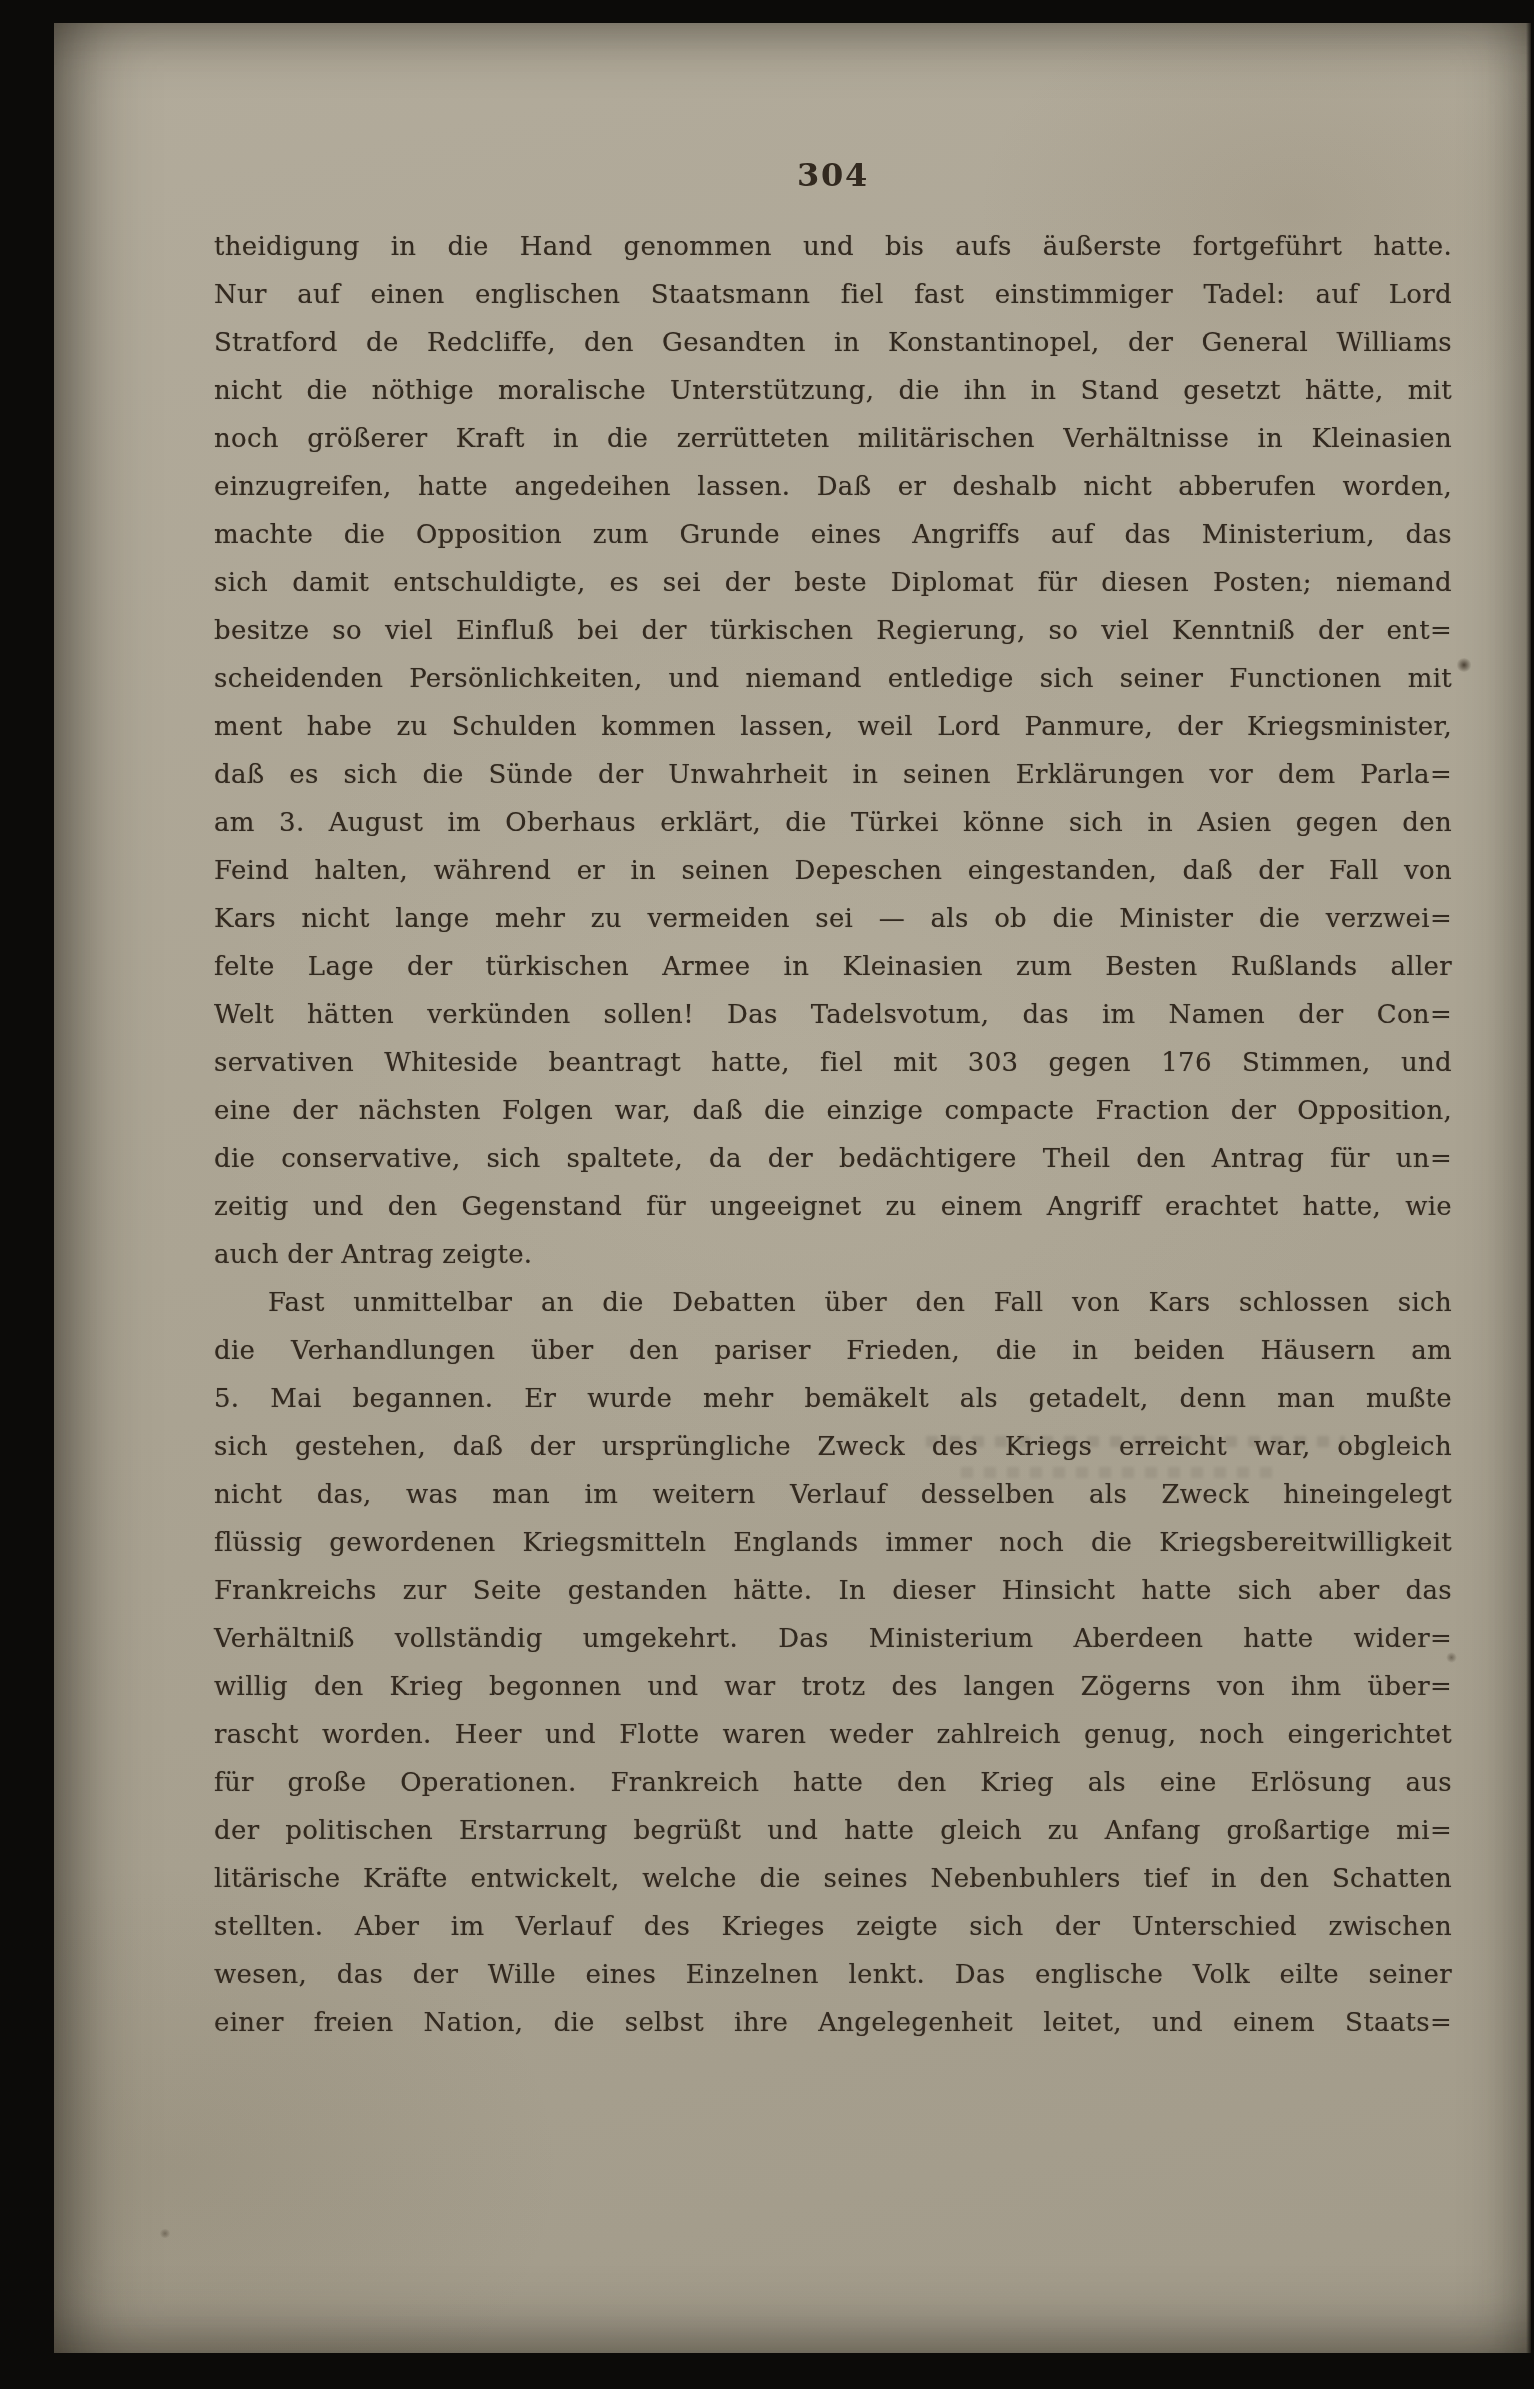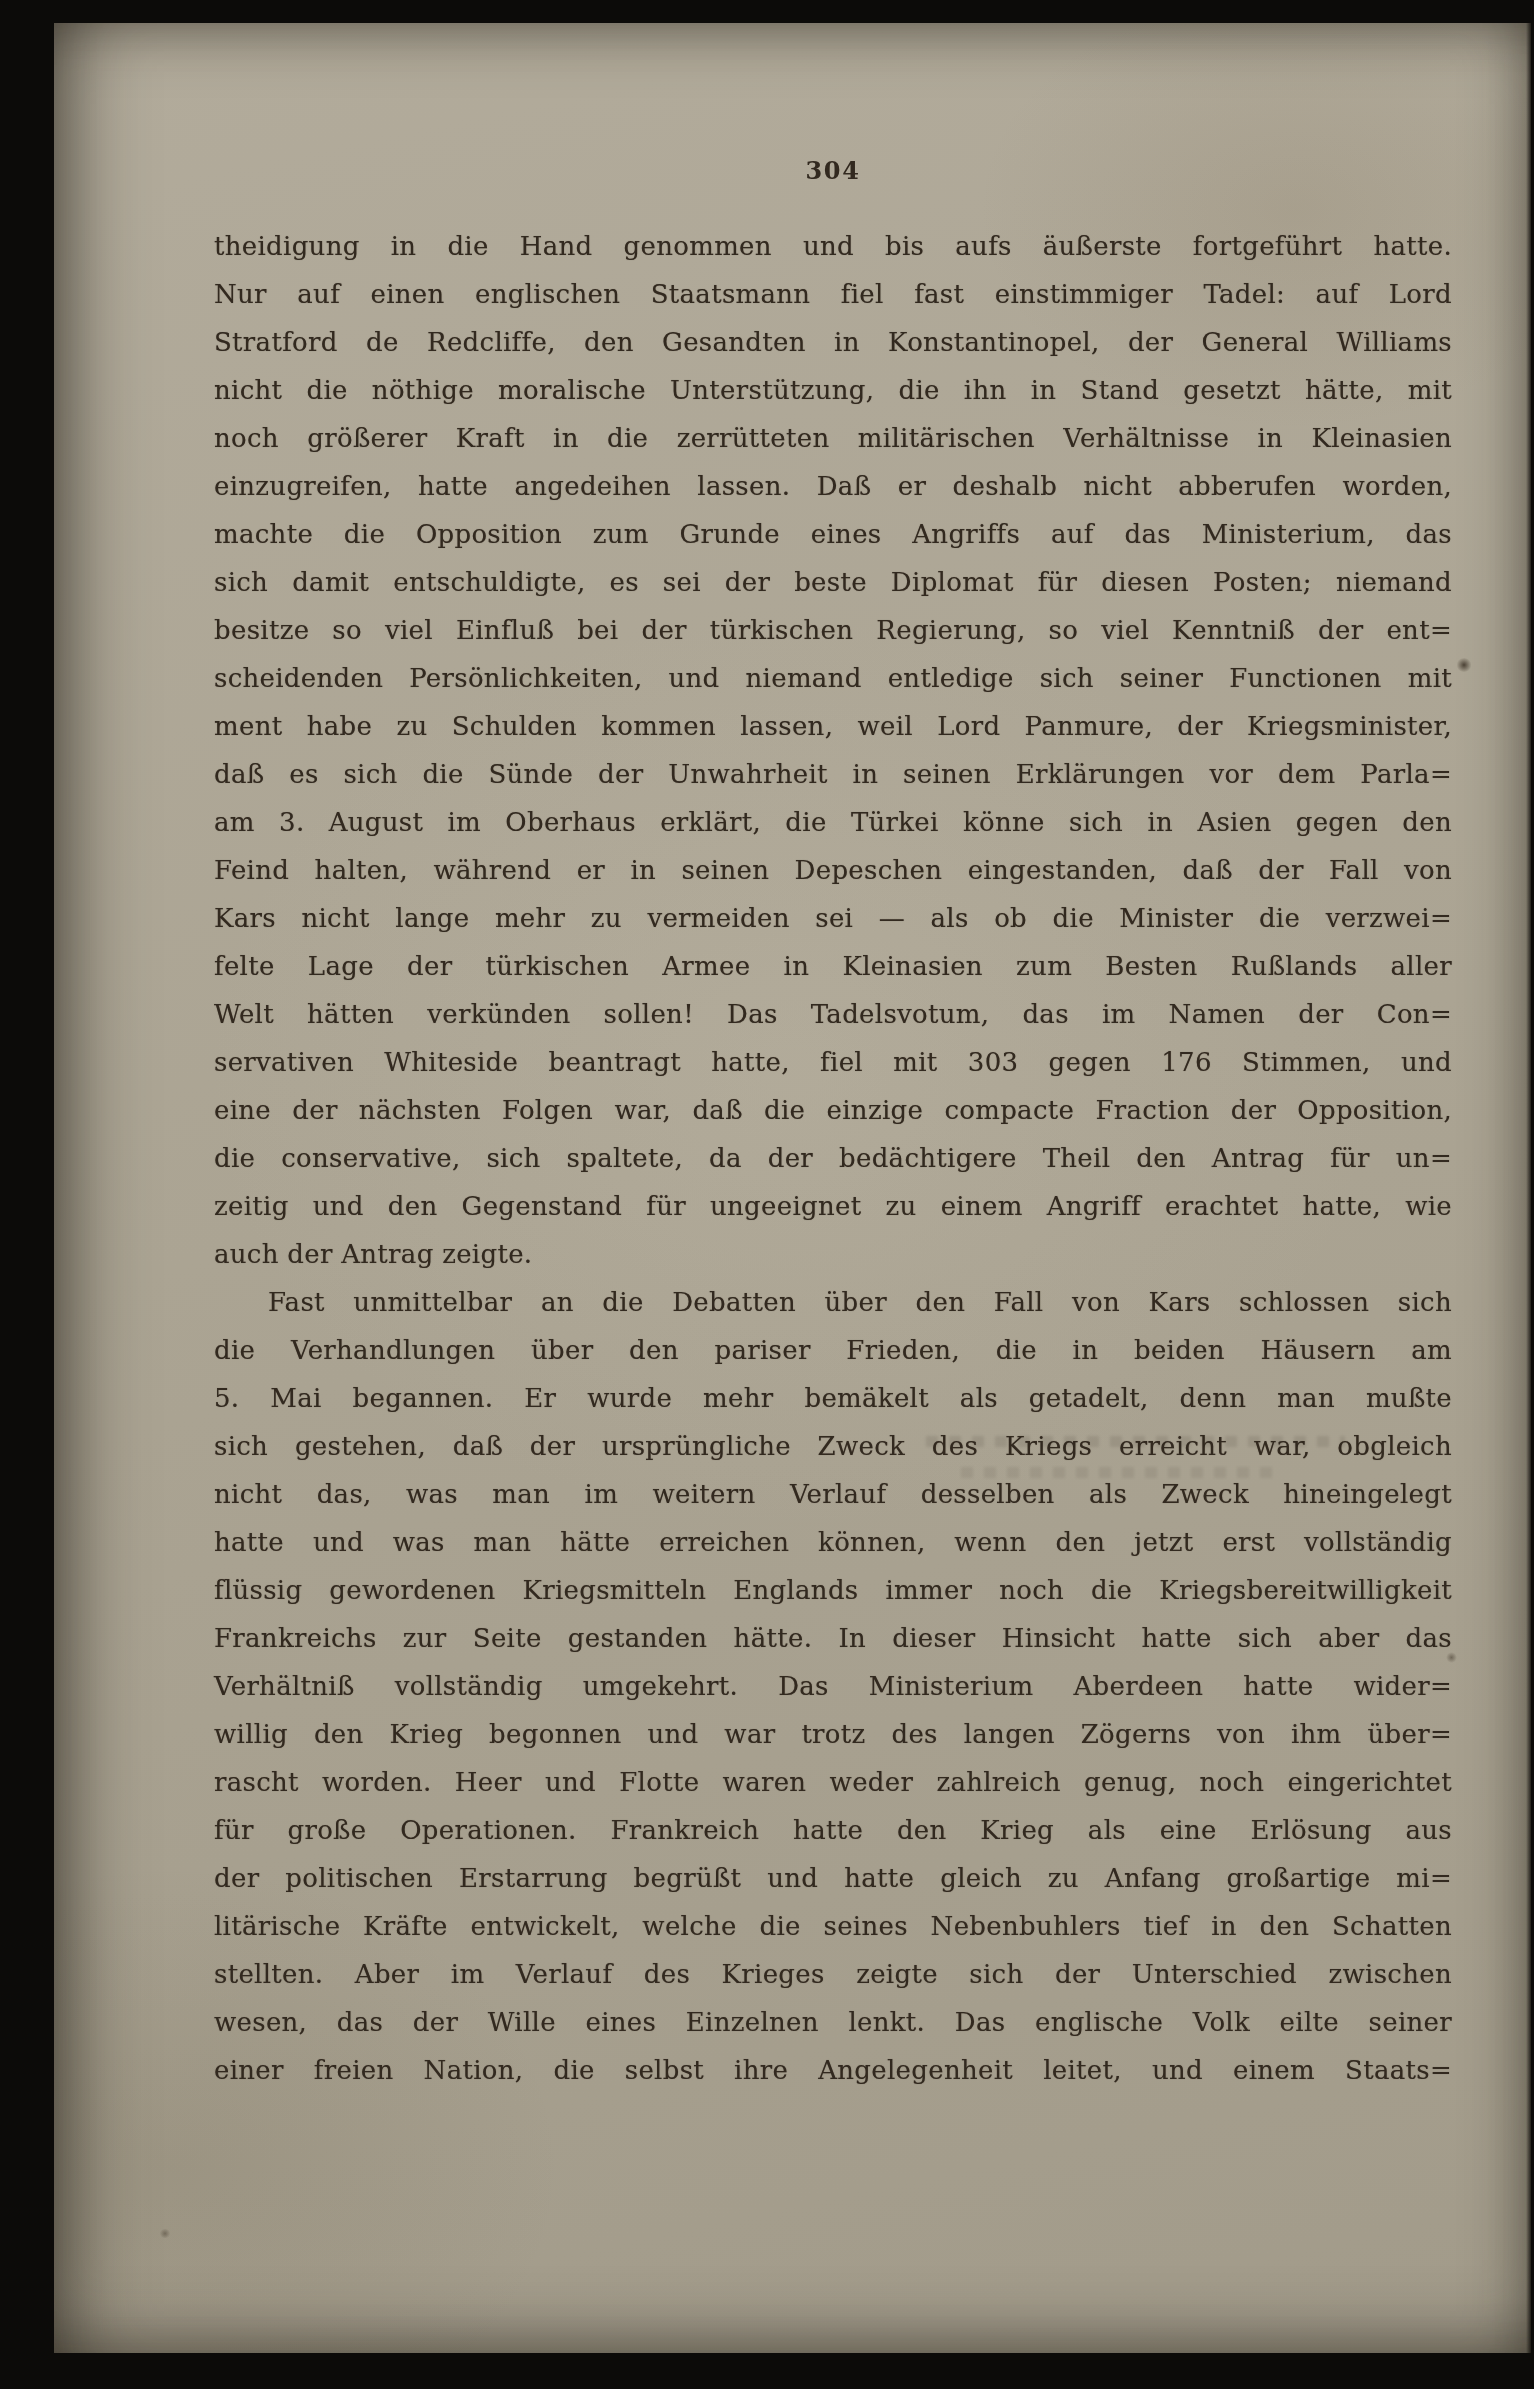"304" .page-number { font-size: 24px -> 32px }
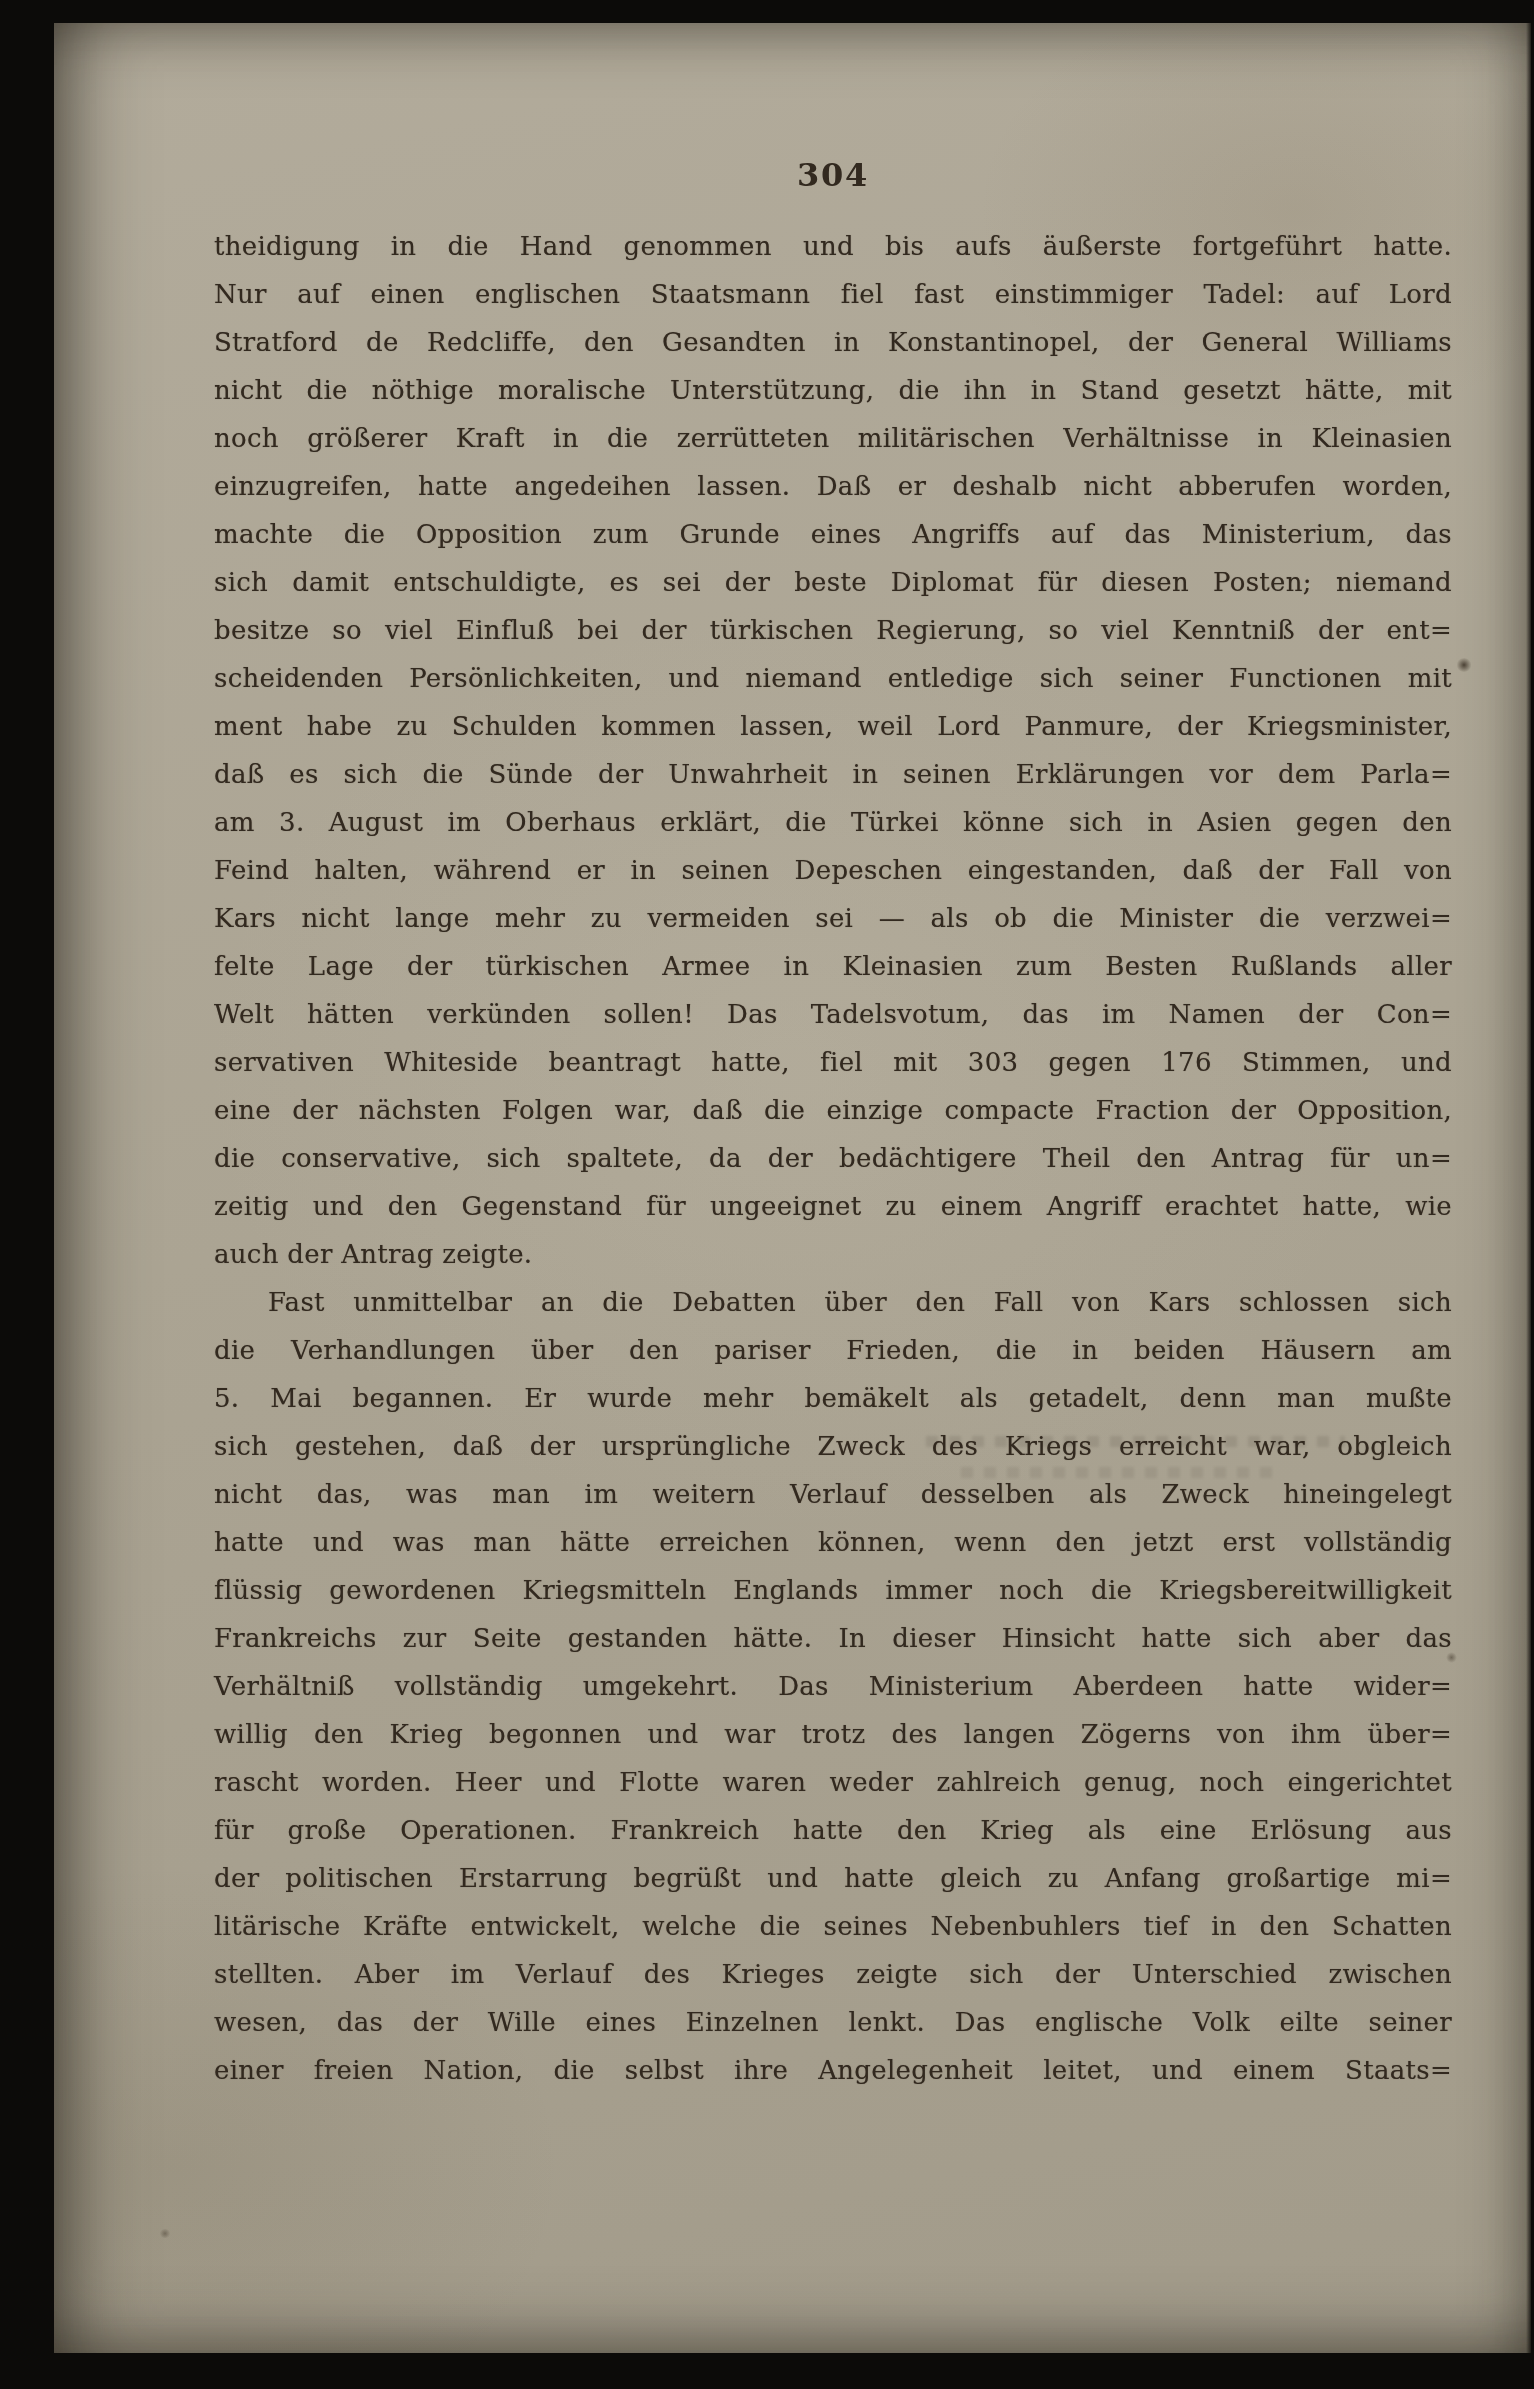"hatte und was man hätte" div.line { html: <div>hatte und was man hätte erreichen können, wenn den jetzt erst vollständig</div> -> none }
